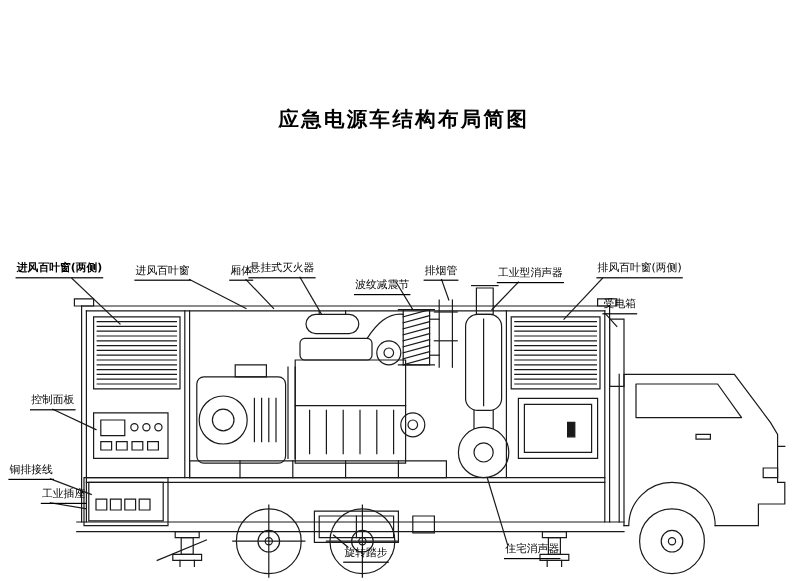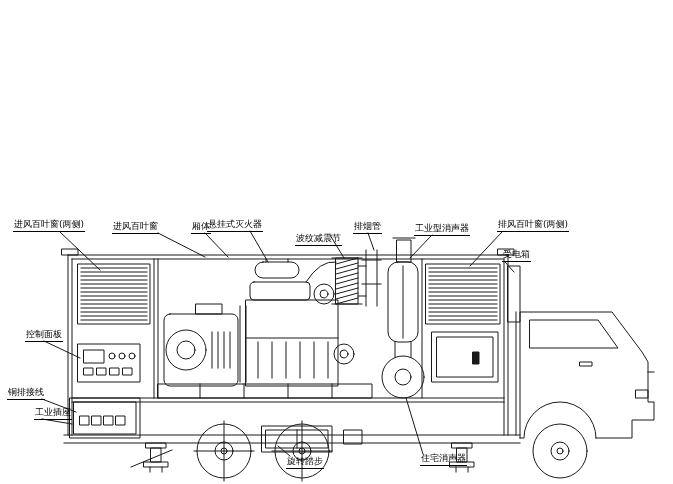"应急电源车结构布局简图" div.title { html: none -> <div>应急电源车结构布局简图</div> }
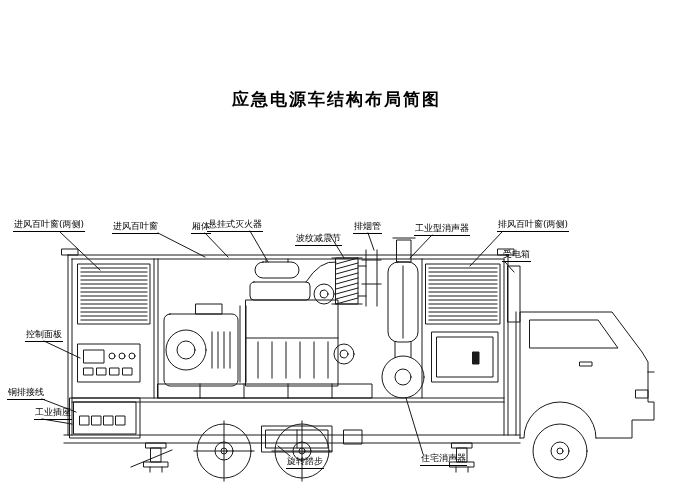"进风百叶窗(两侧)" div.lbl { font-weight: none -> bold }
